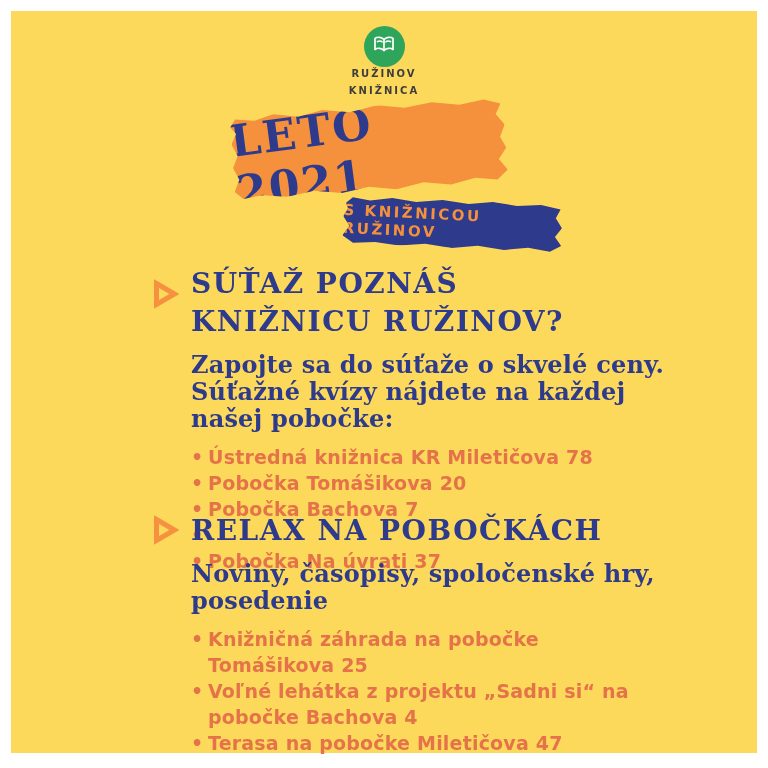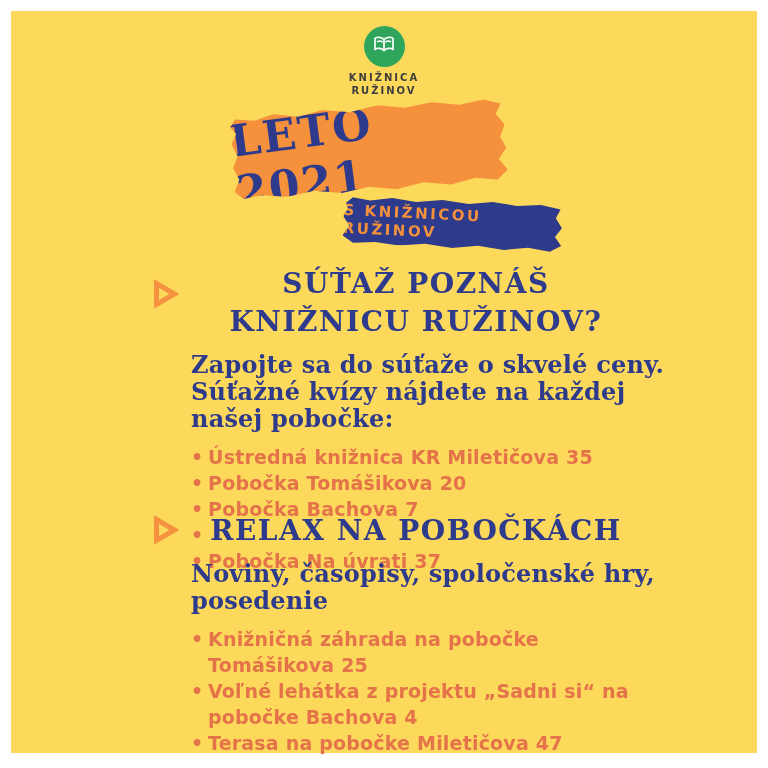"KNIŽNICA" div.logo-line { order: before "RUŽINOV" -> after "RUŽINOV" }
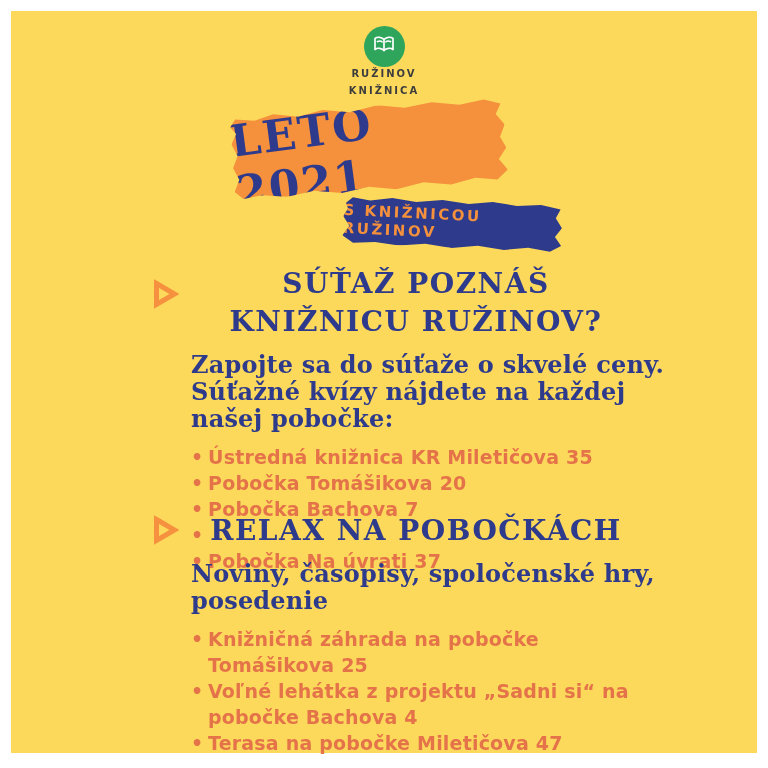"SÚŤAŽ POZNÁŠ KNIŽNICU RUŽINOV?" .section h2 { text-align: center -> none }
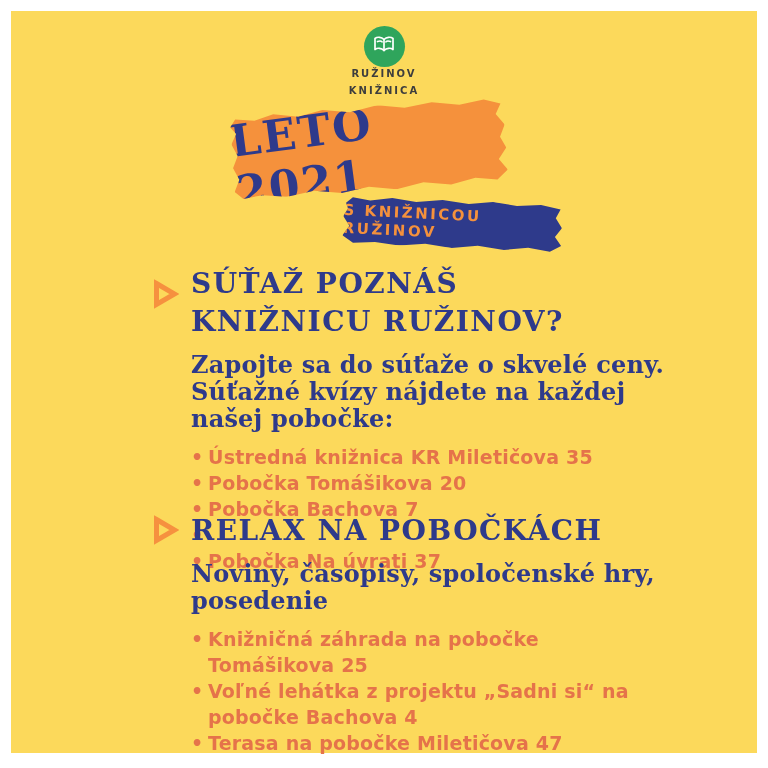"Ústredná knižnica KR Miletičova 35" span { text: 35 -> 78 }
